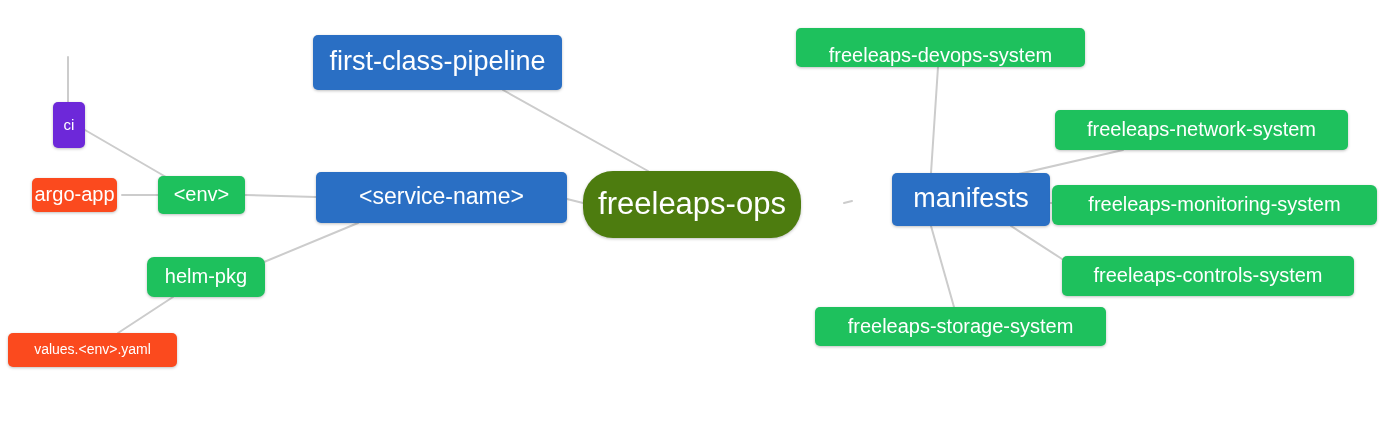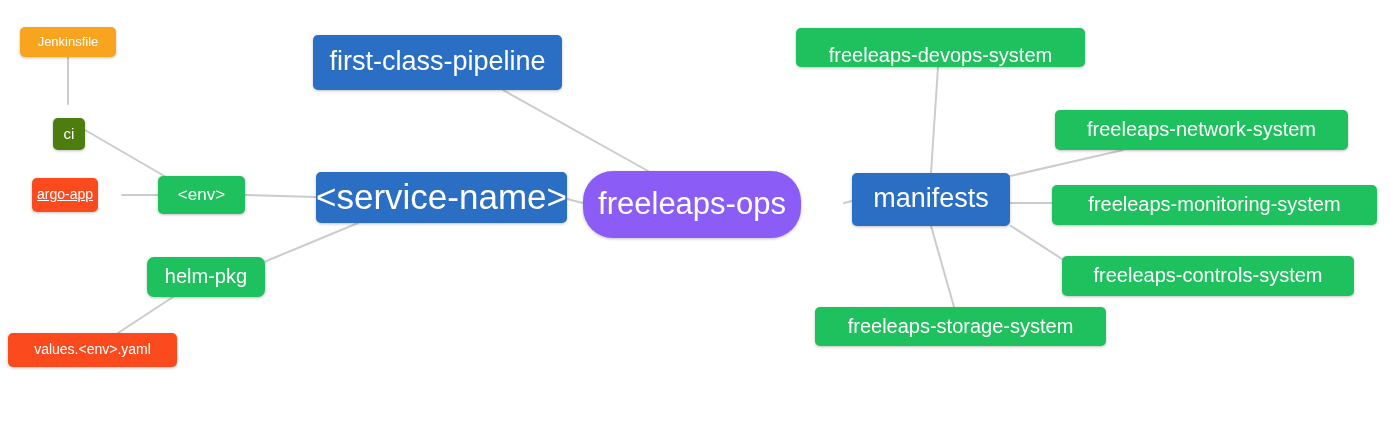"Jenkinsfile" div.node { html: <div> <span>Jenkinsfile</span> </div> -> none }
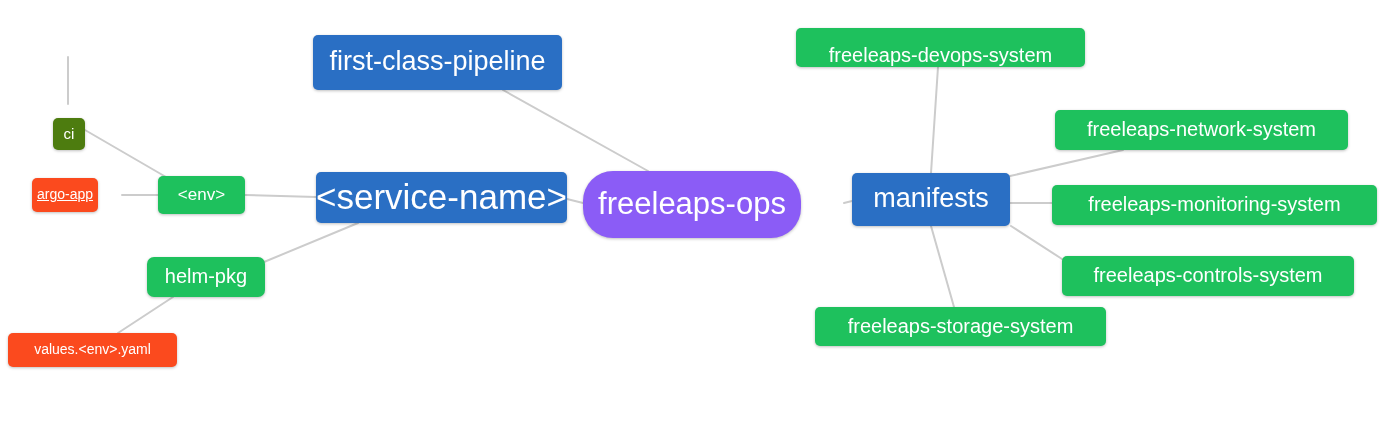"ci" div.node { background: #4d7c0f -> #6d28d9; height: 32px -> 46px; top: 118px -> 102px }
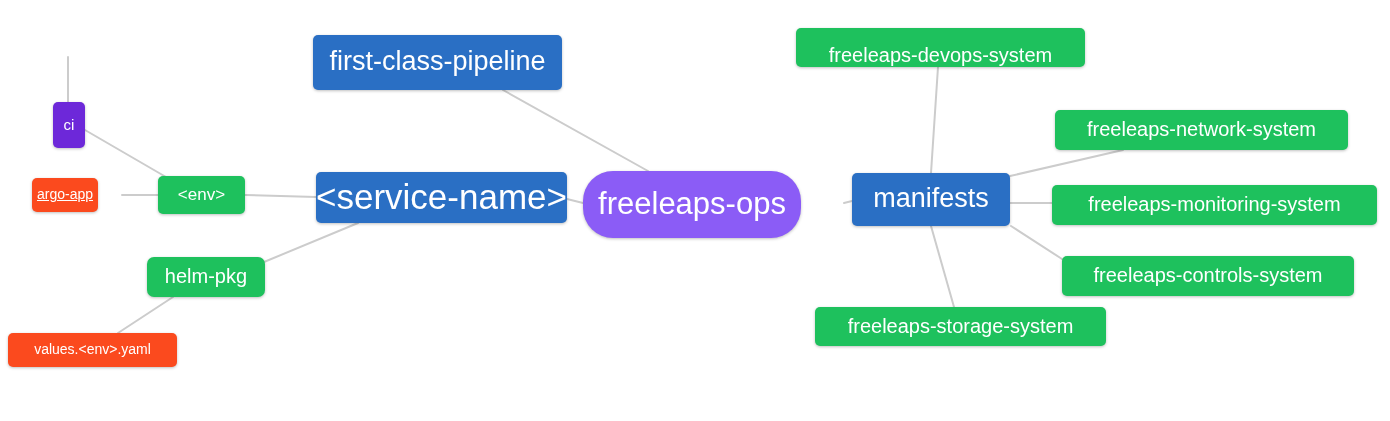"argo-app" div.node { font-size: 14px -> 20px; text-decoration: underline -> none; width: 66px -> 85px }
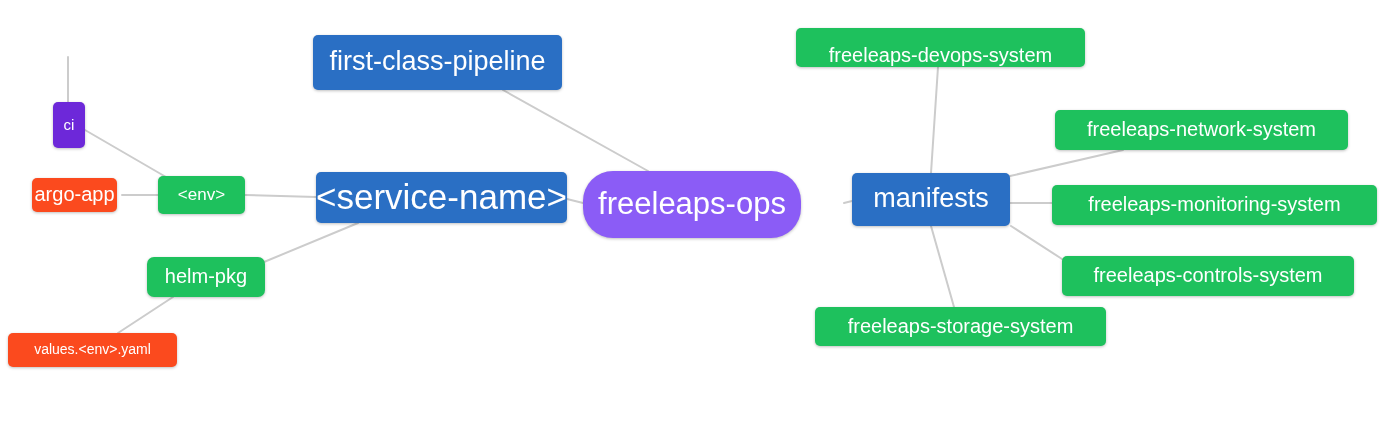"<env>" div.node { font-size: 17px -> 20px }
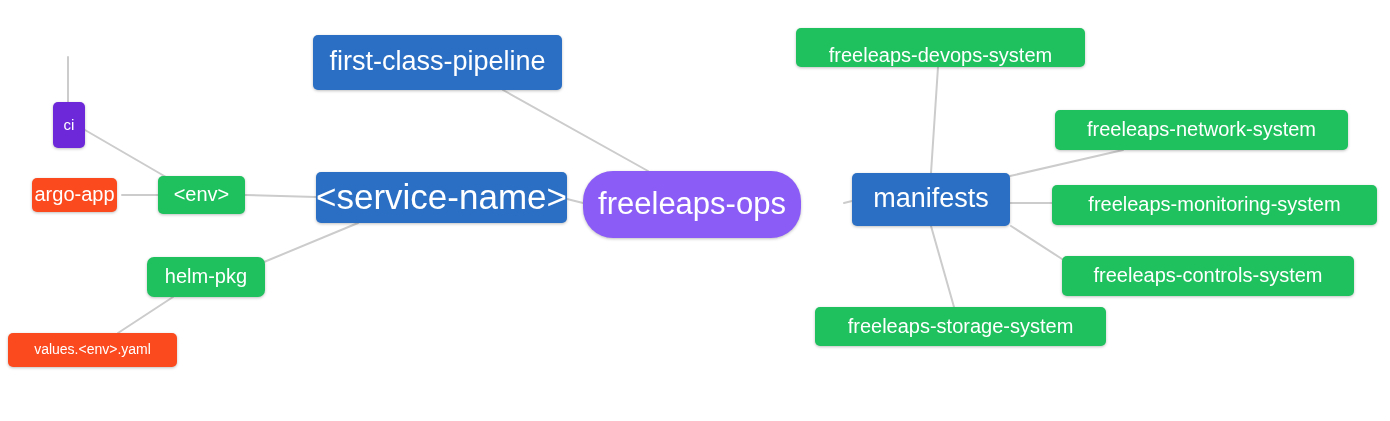"<service-name>" div.node { font-size: 35px -> 23px }
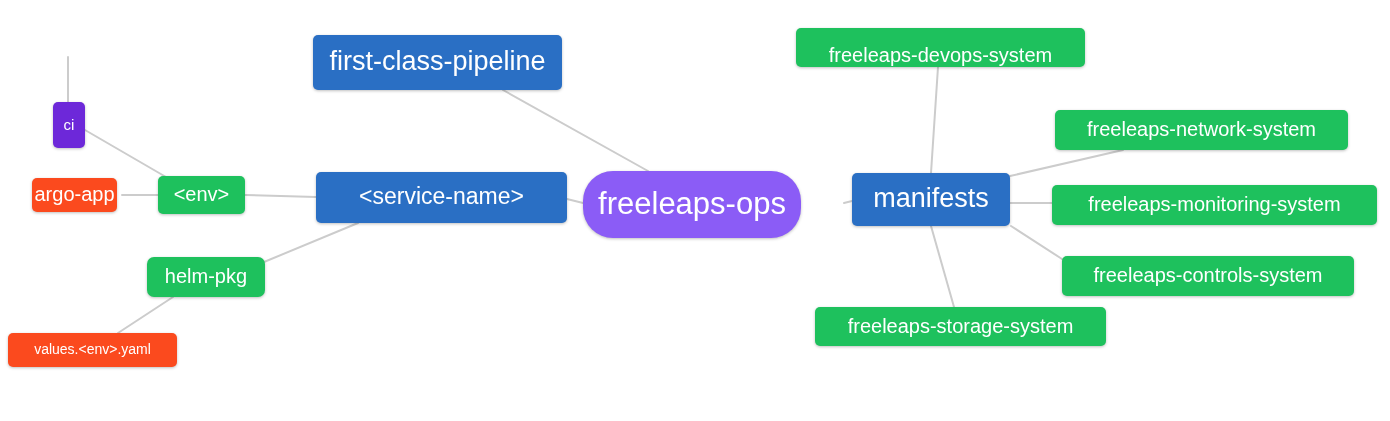"freeleaps-ops" div.node { background: #8b5cf6 -> #4d7c0f }
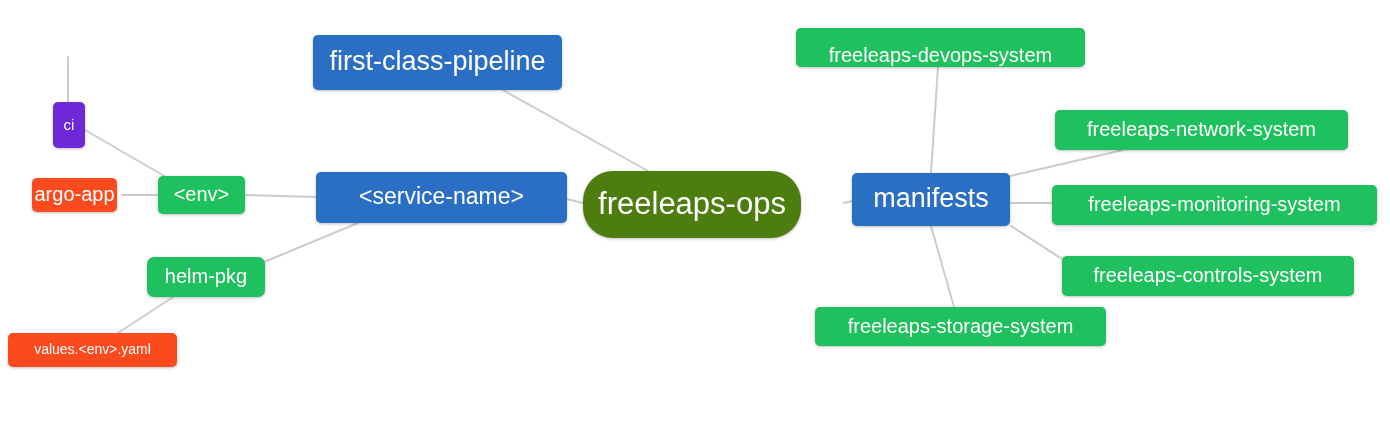"manifests" div.node { left: 852px -> 892px }
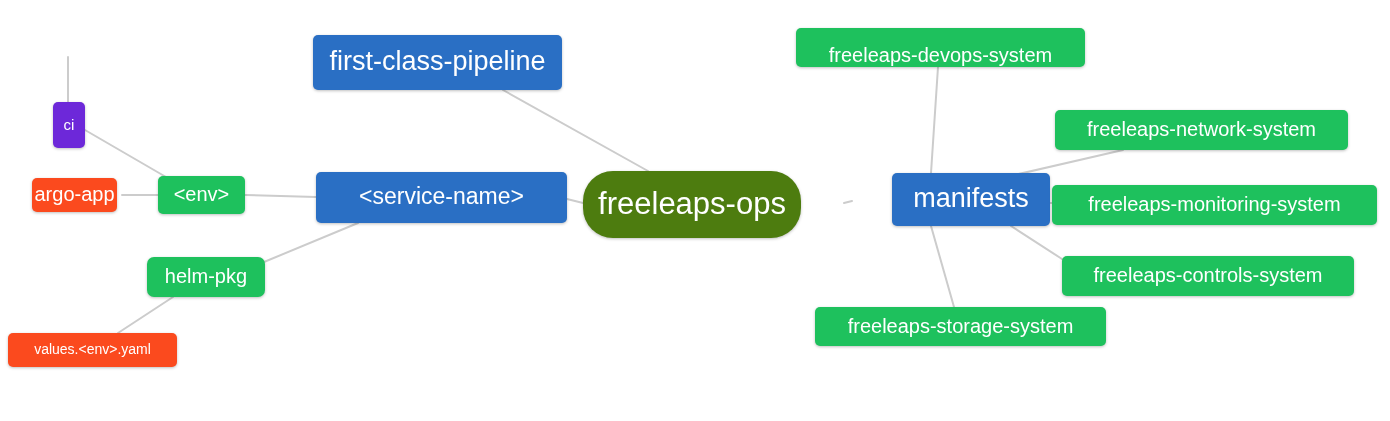"freeleaps-monitoring-system" div.node { border-radius: none -> 6px }
